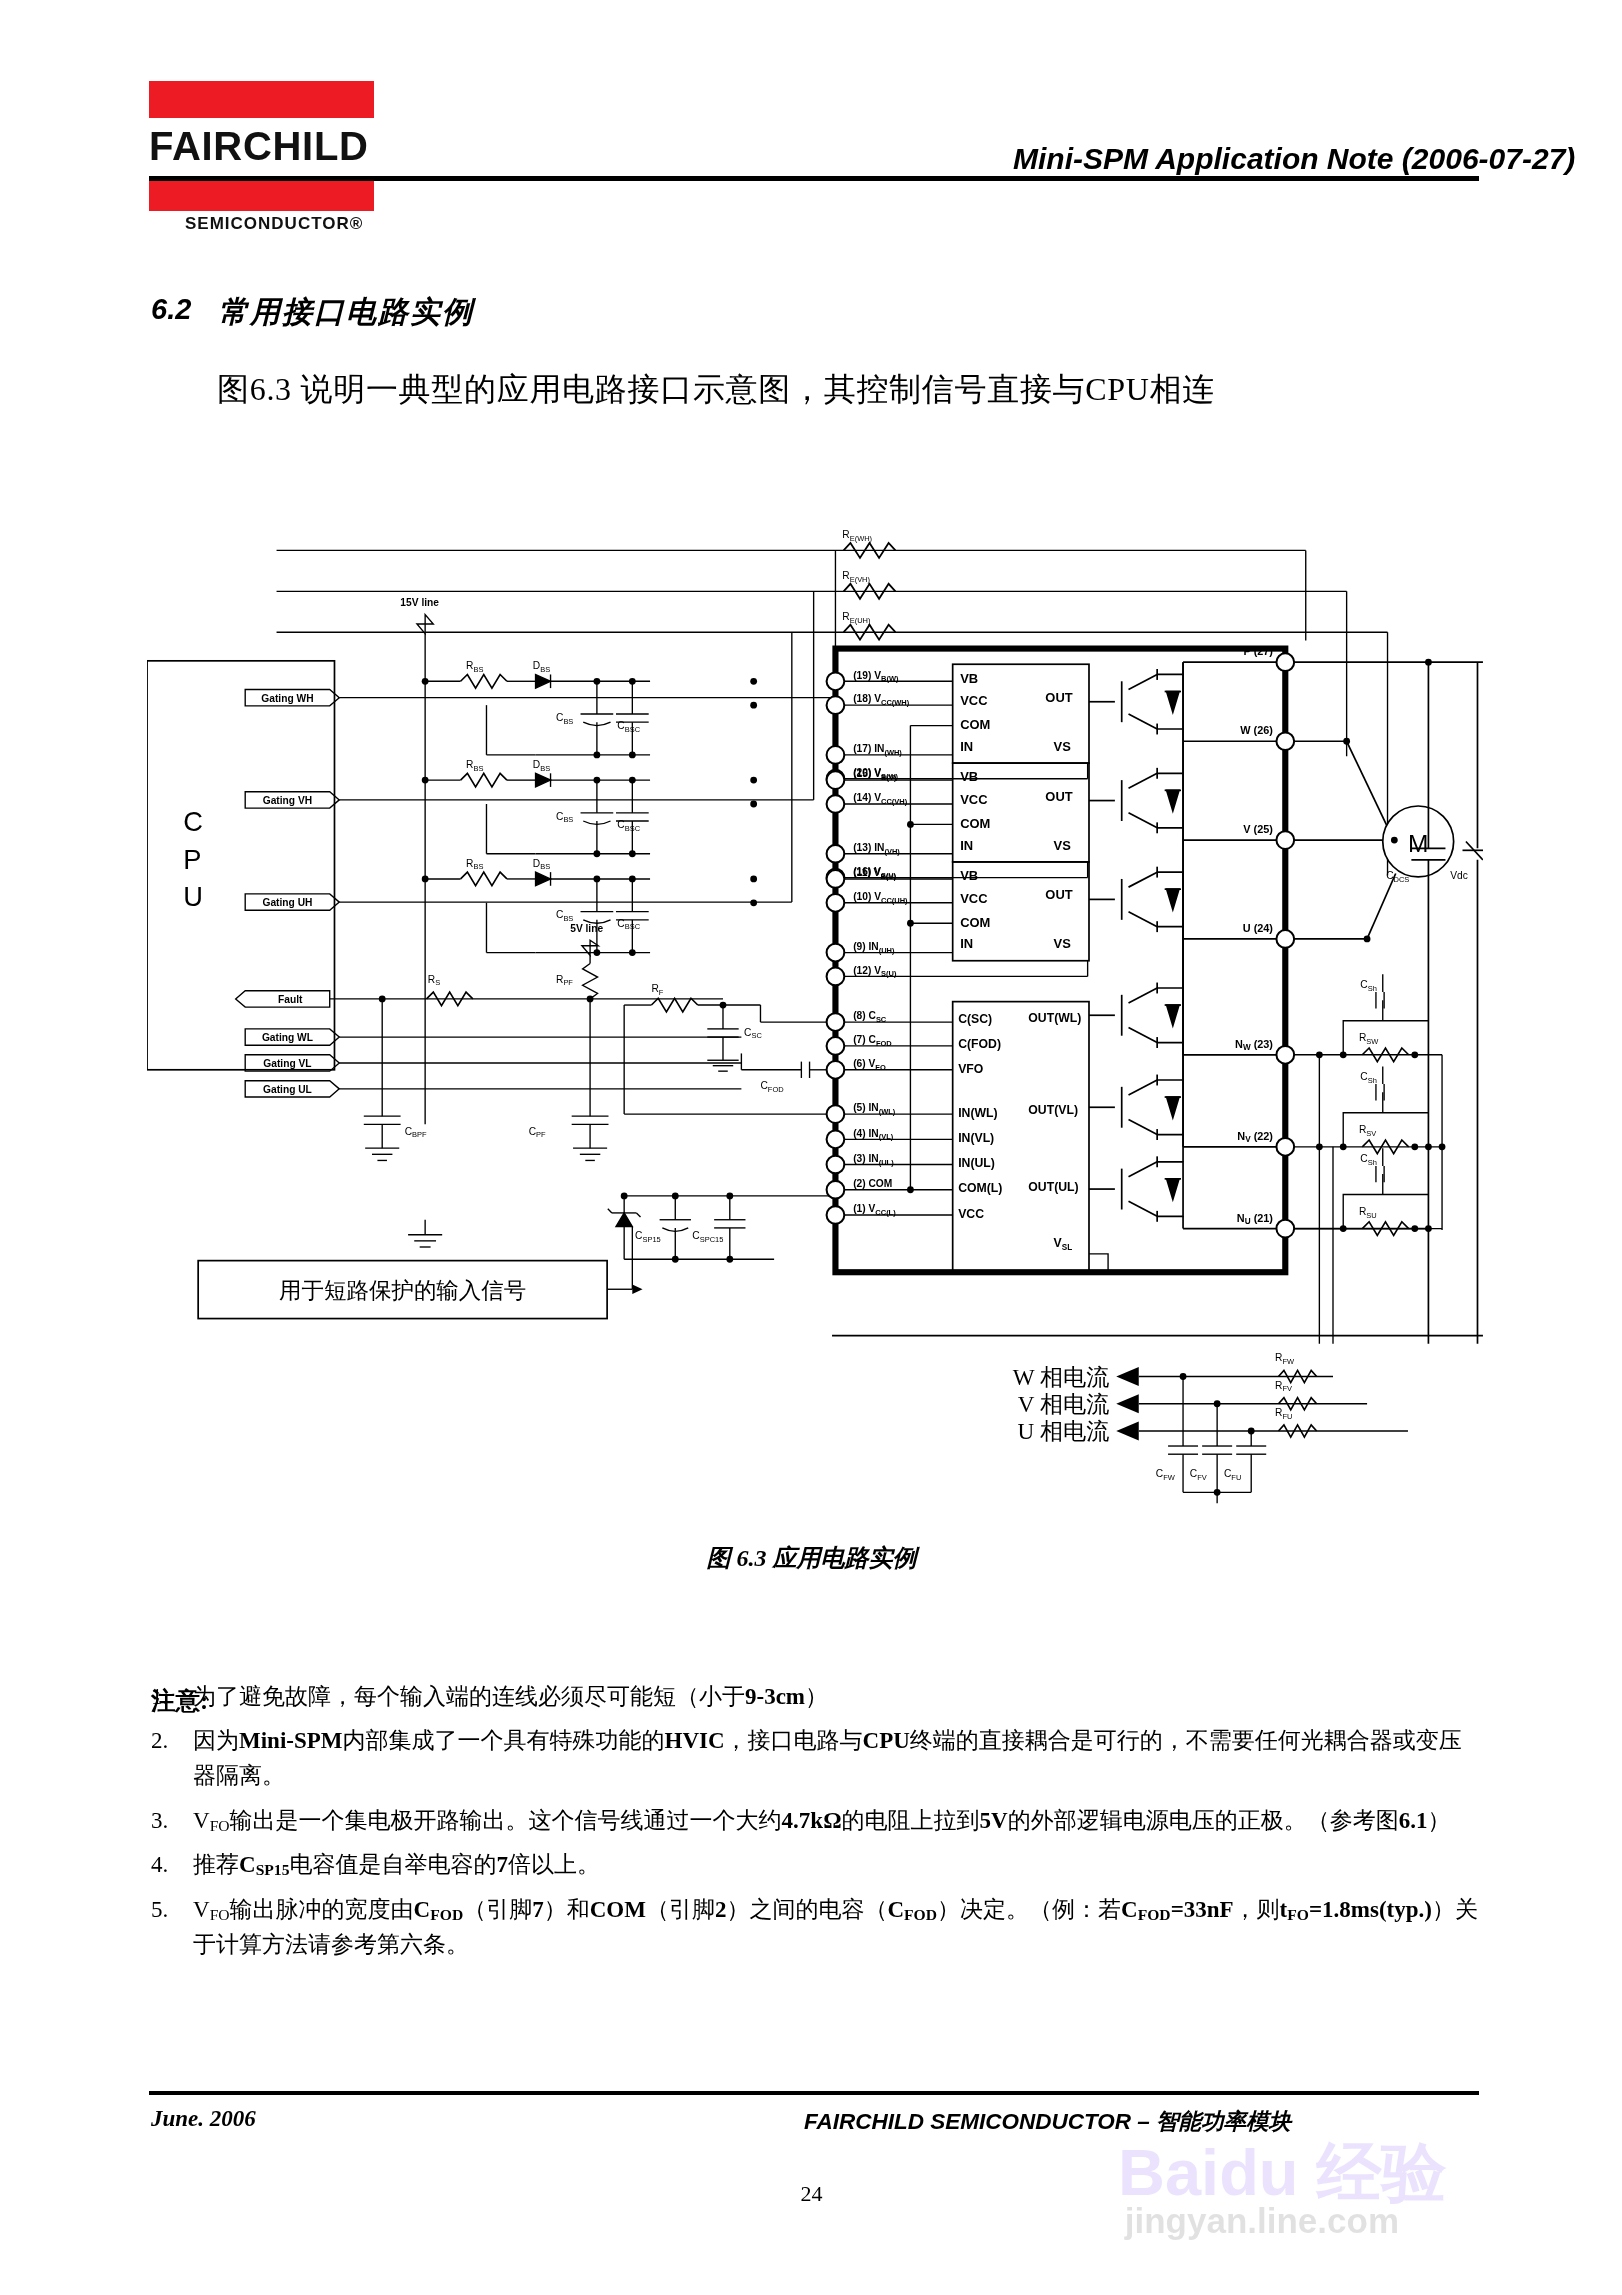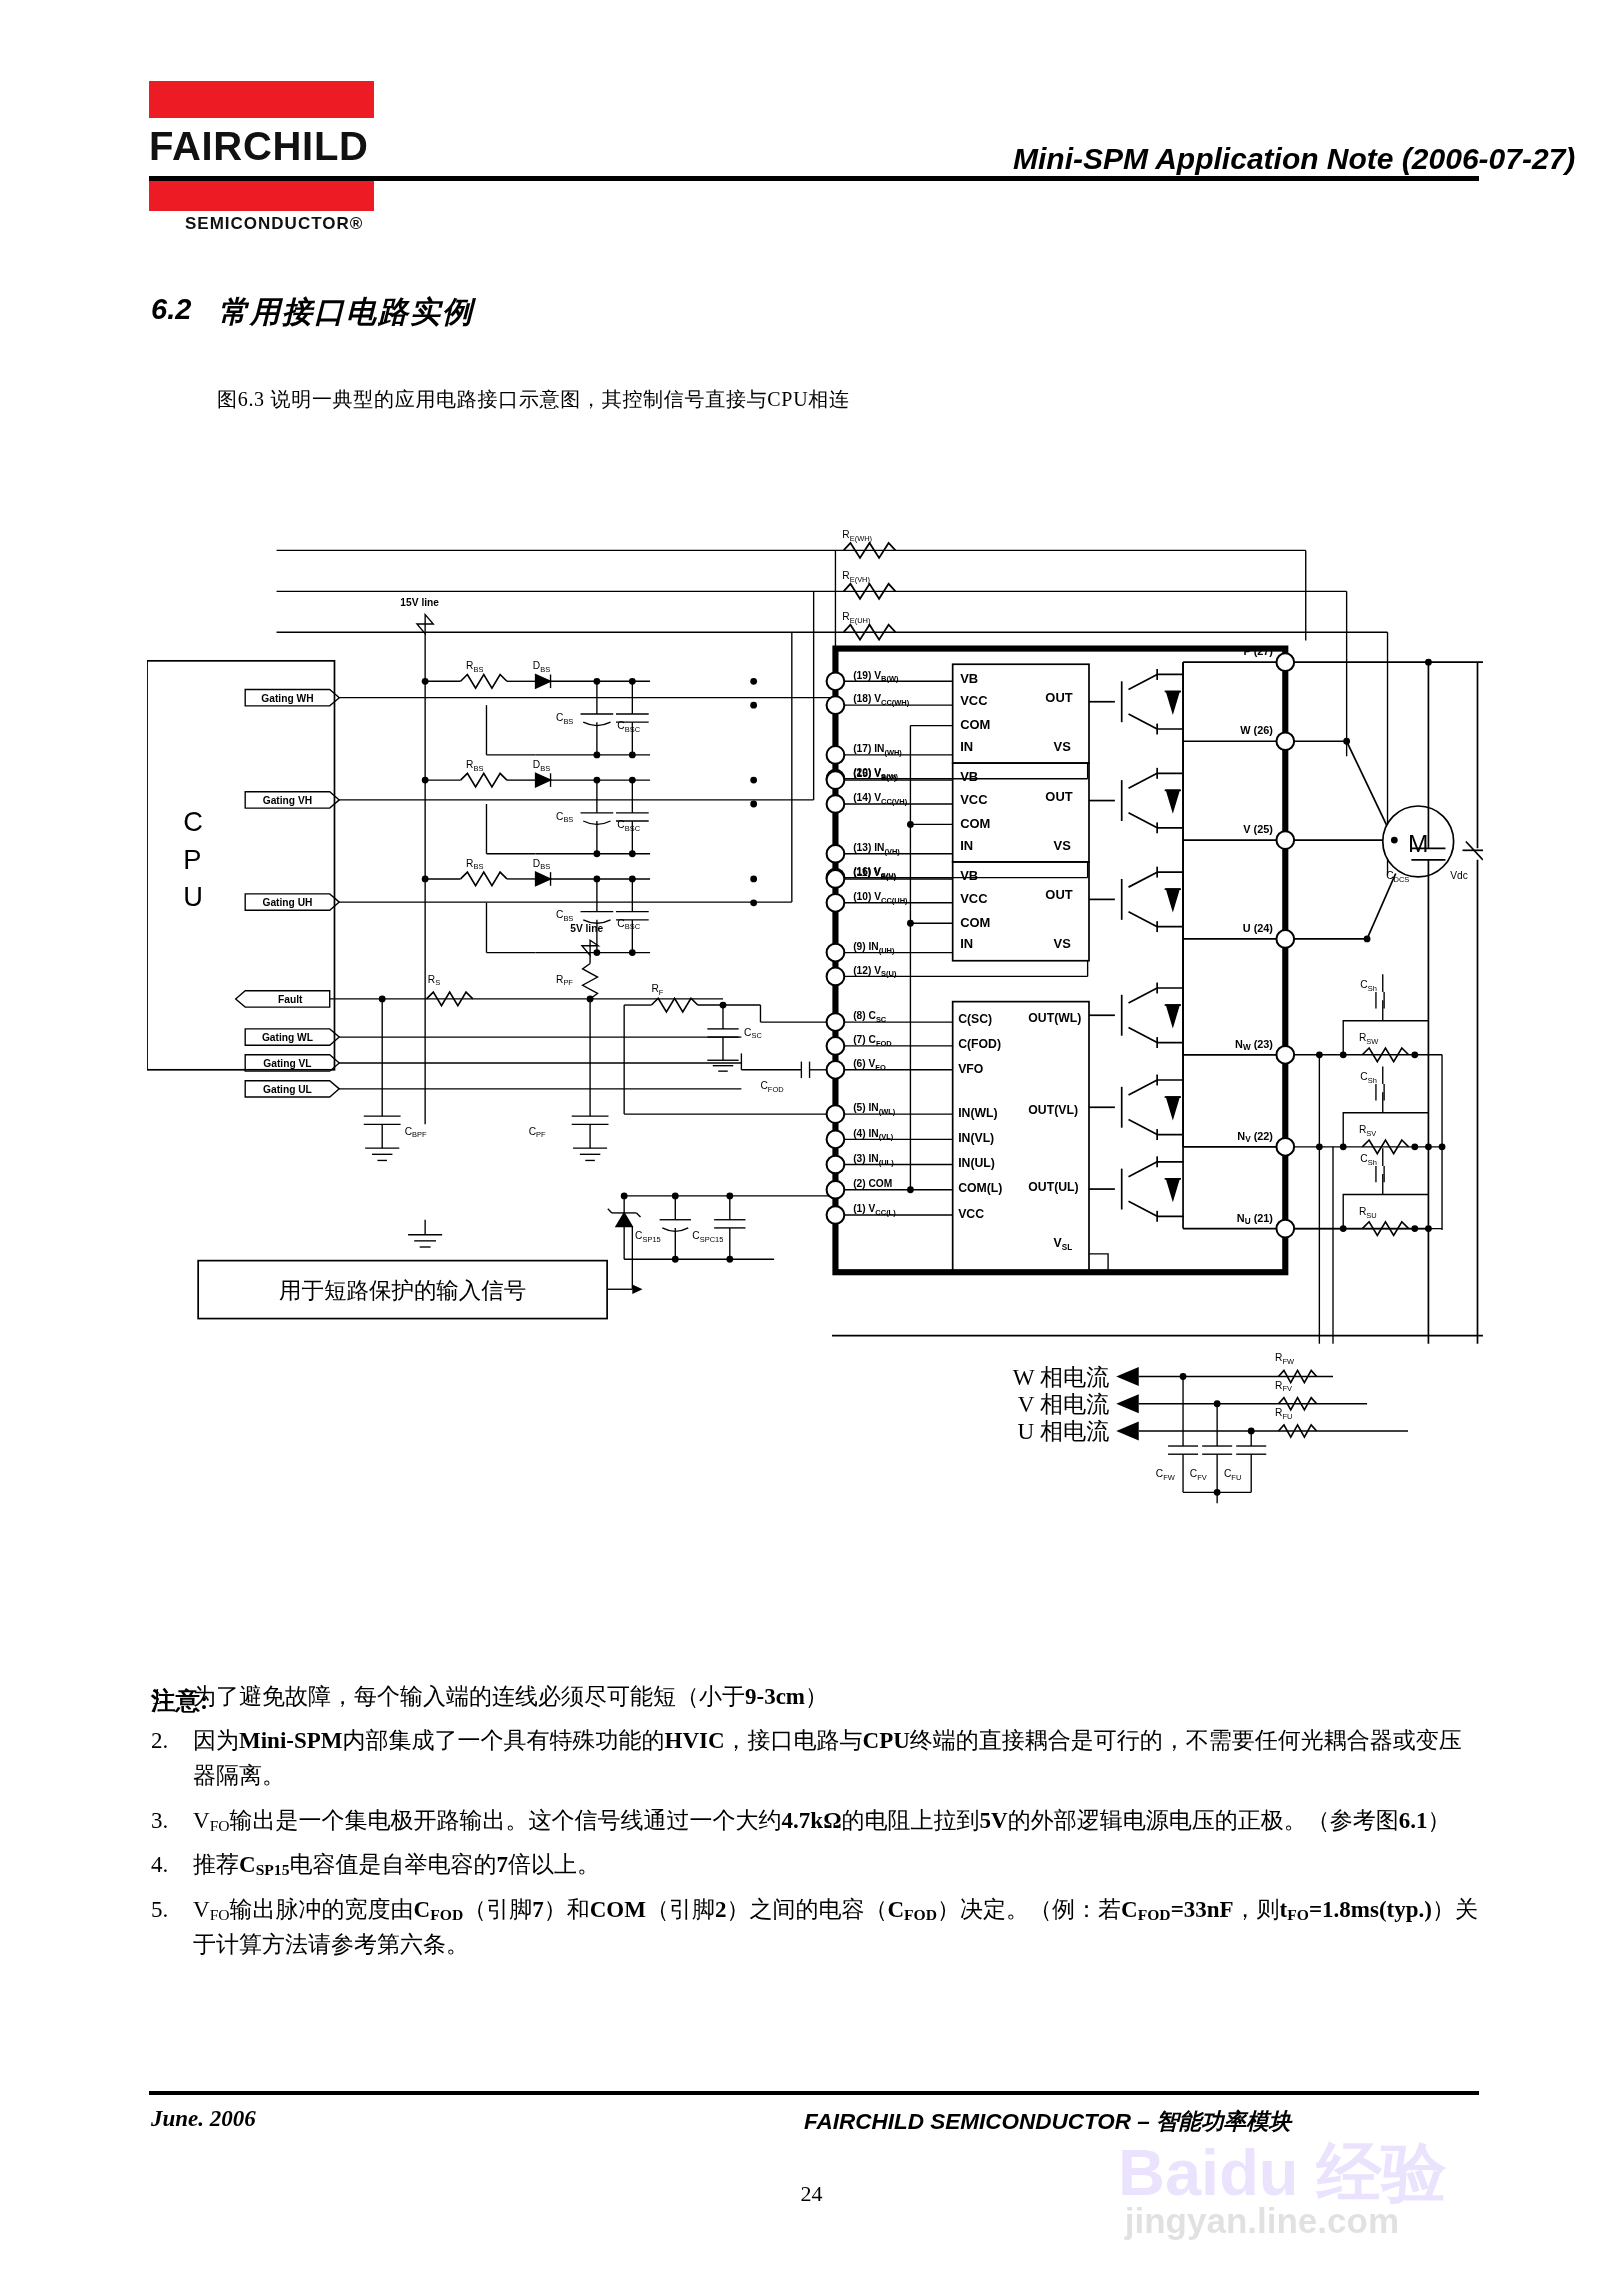"图6.3 说明一典型的应用电路接口示意图，其控制信号直接与CPU相连" .intro { font-size: 20px -> 32px; top: 386px -> 368px }
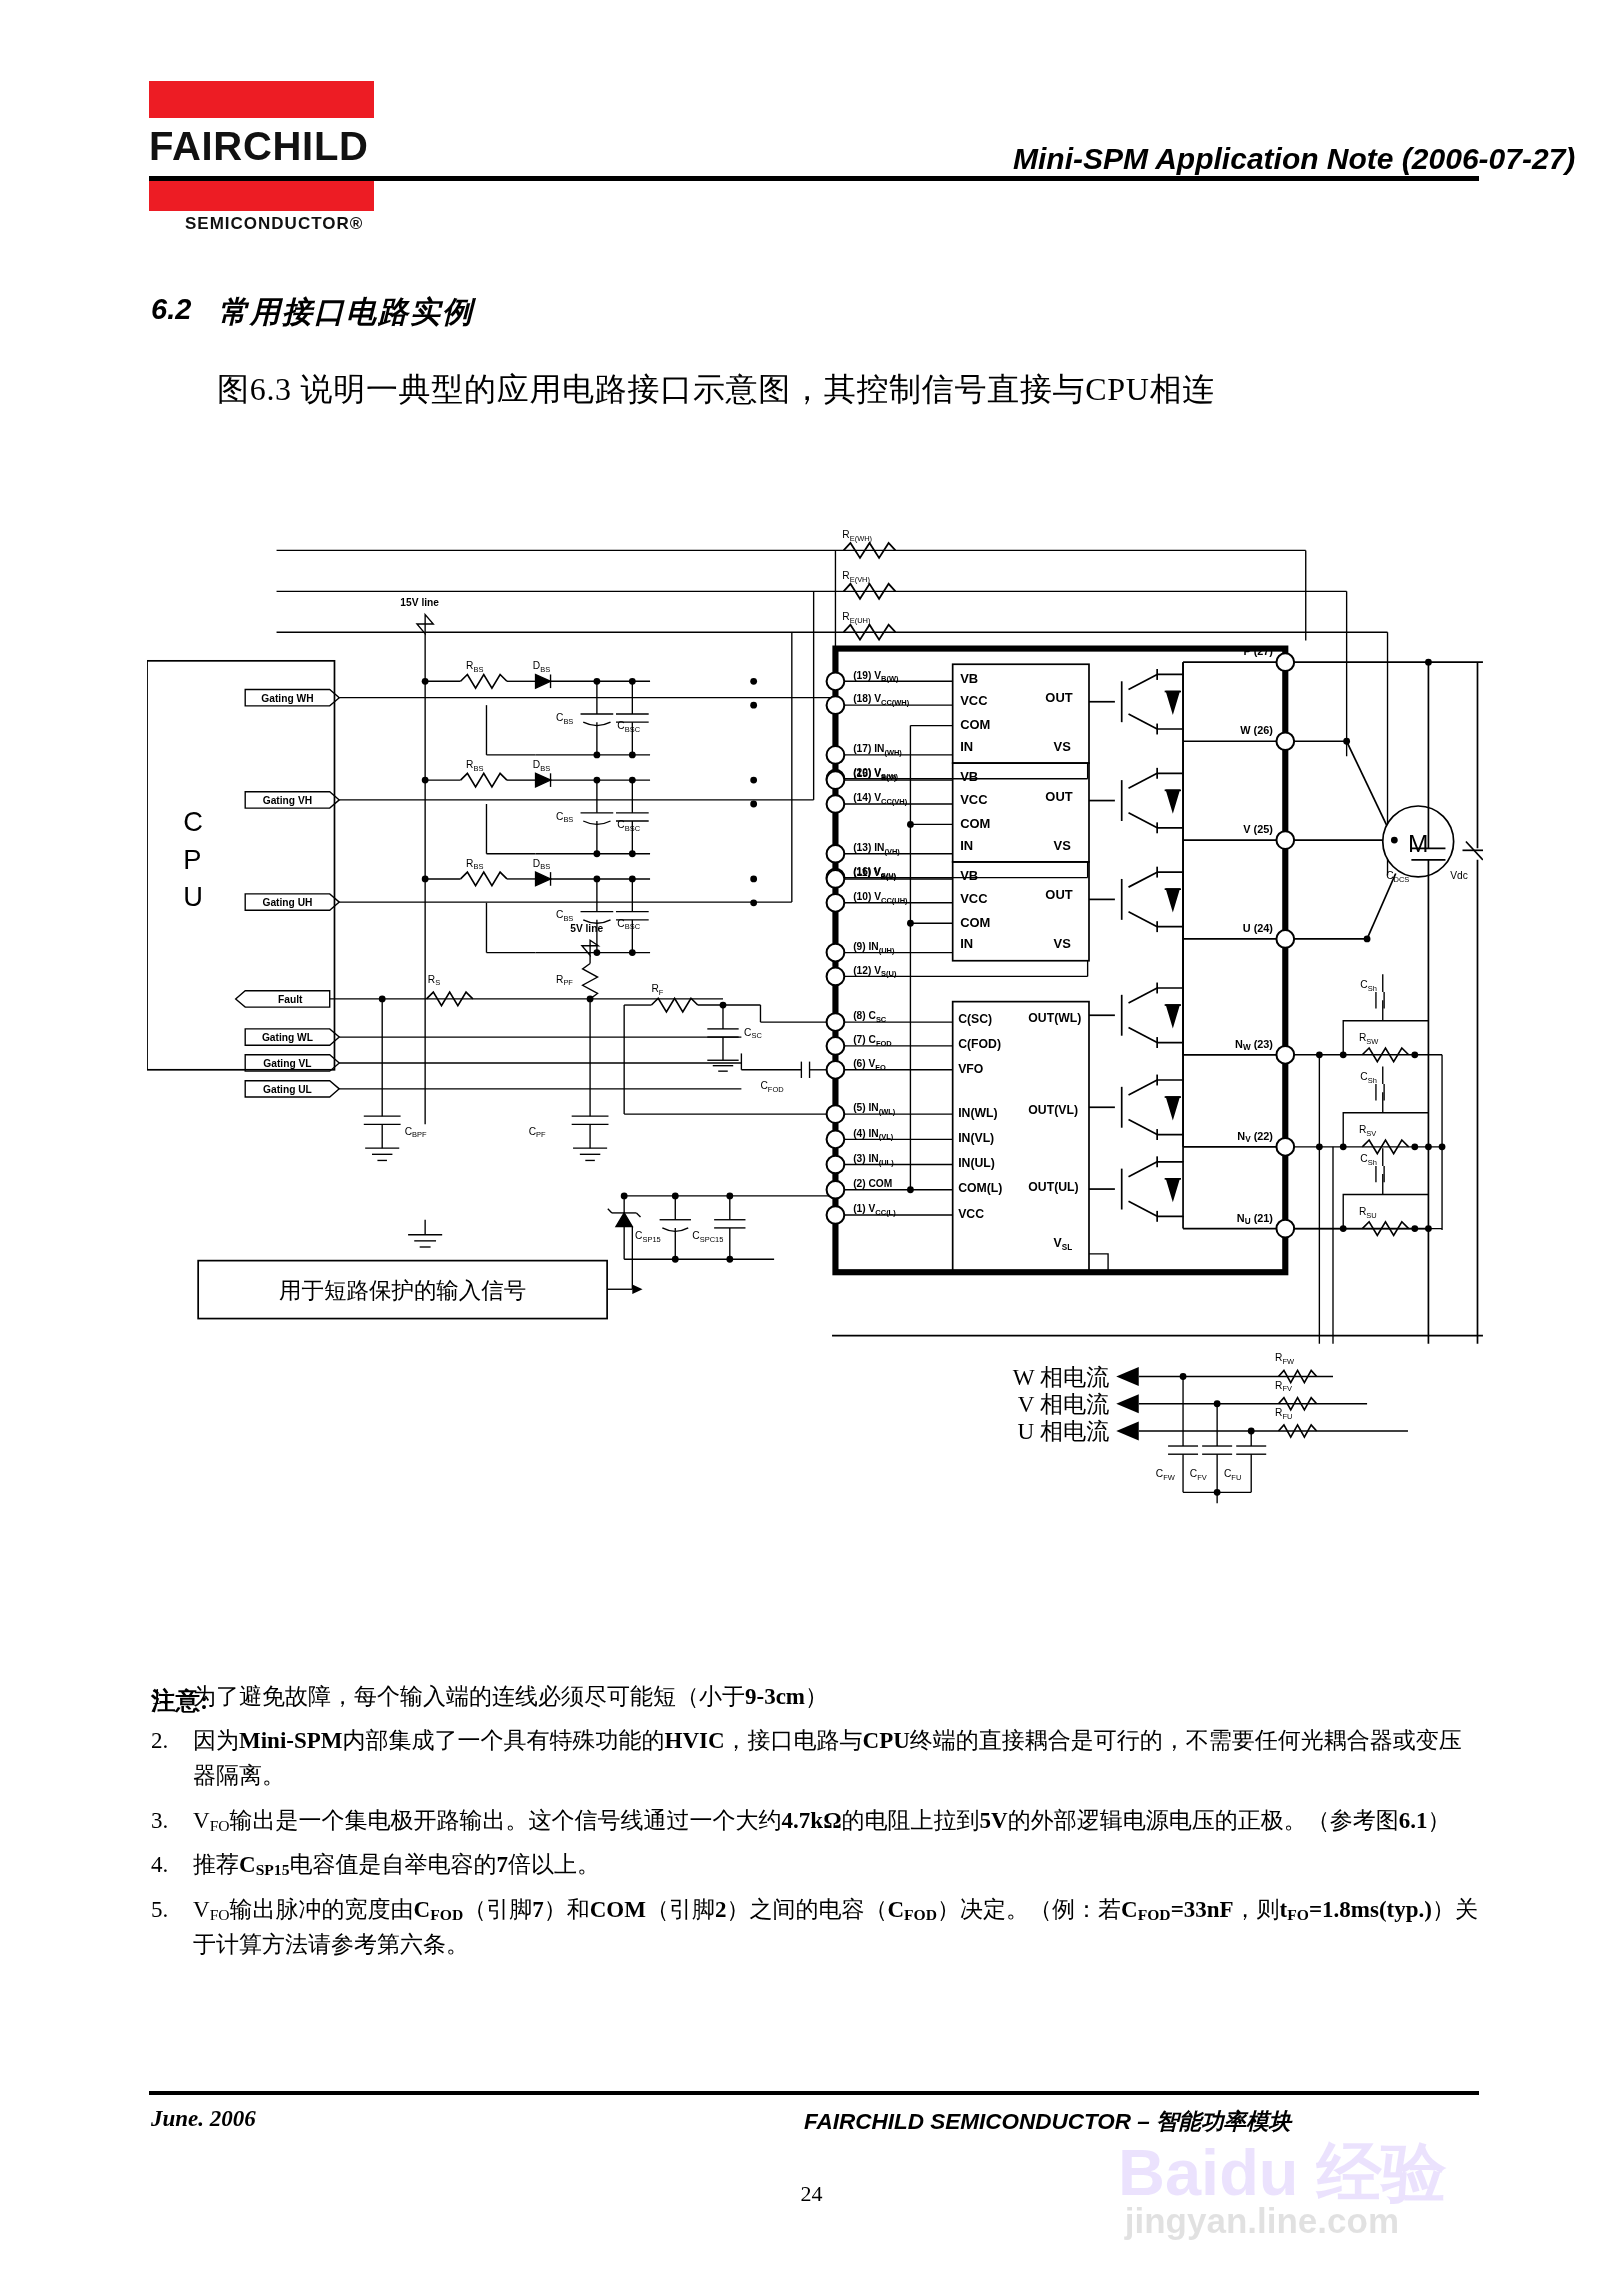"图 6.3 应用电路实例" div.fig-cap { html: none -> <div>图 6.3 应用电路实例</div> }
